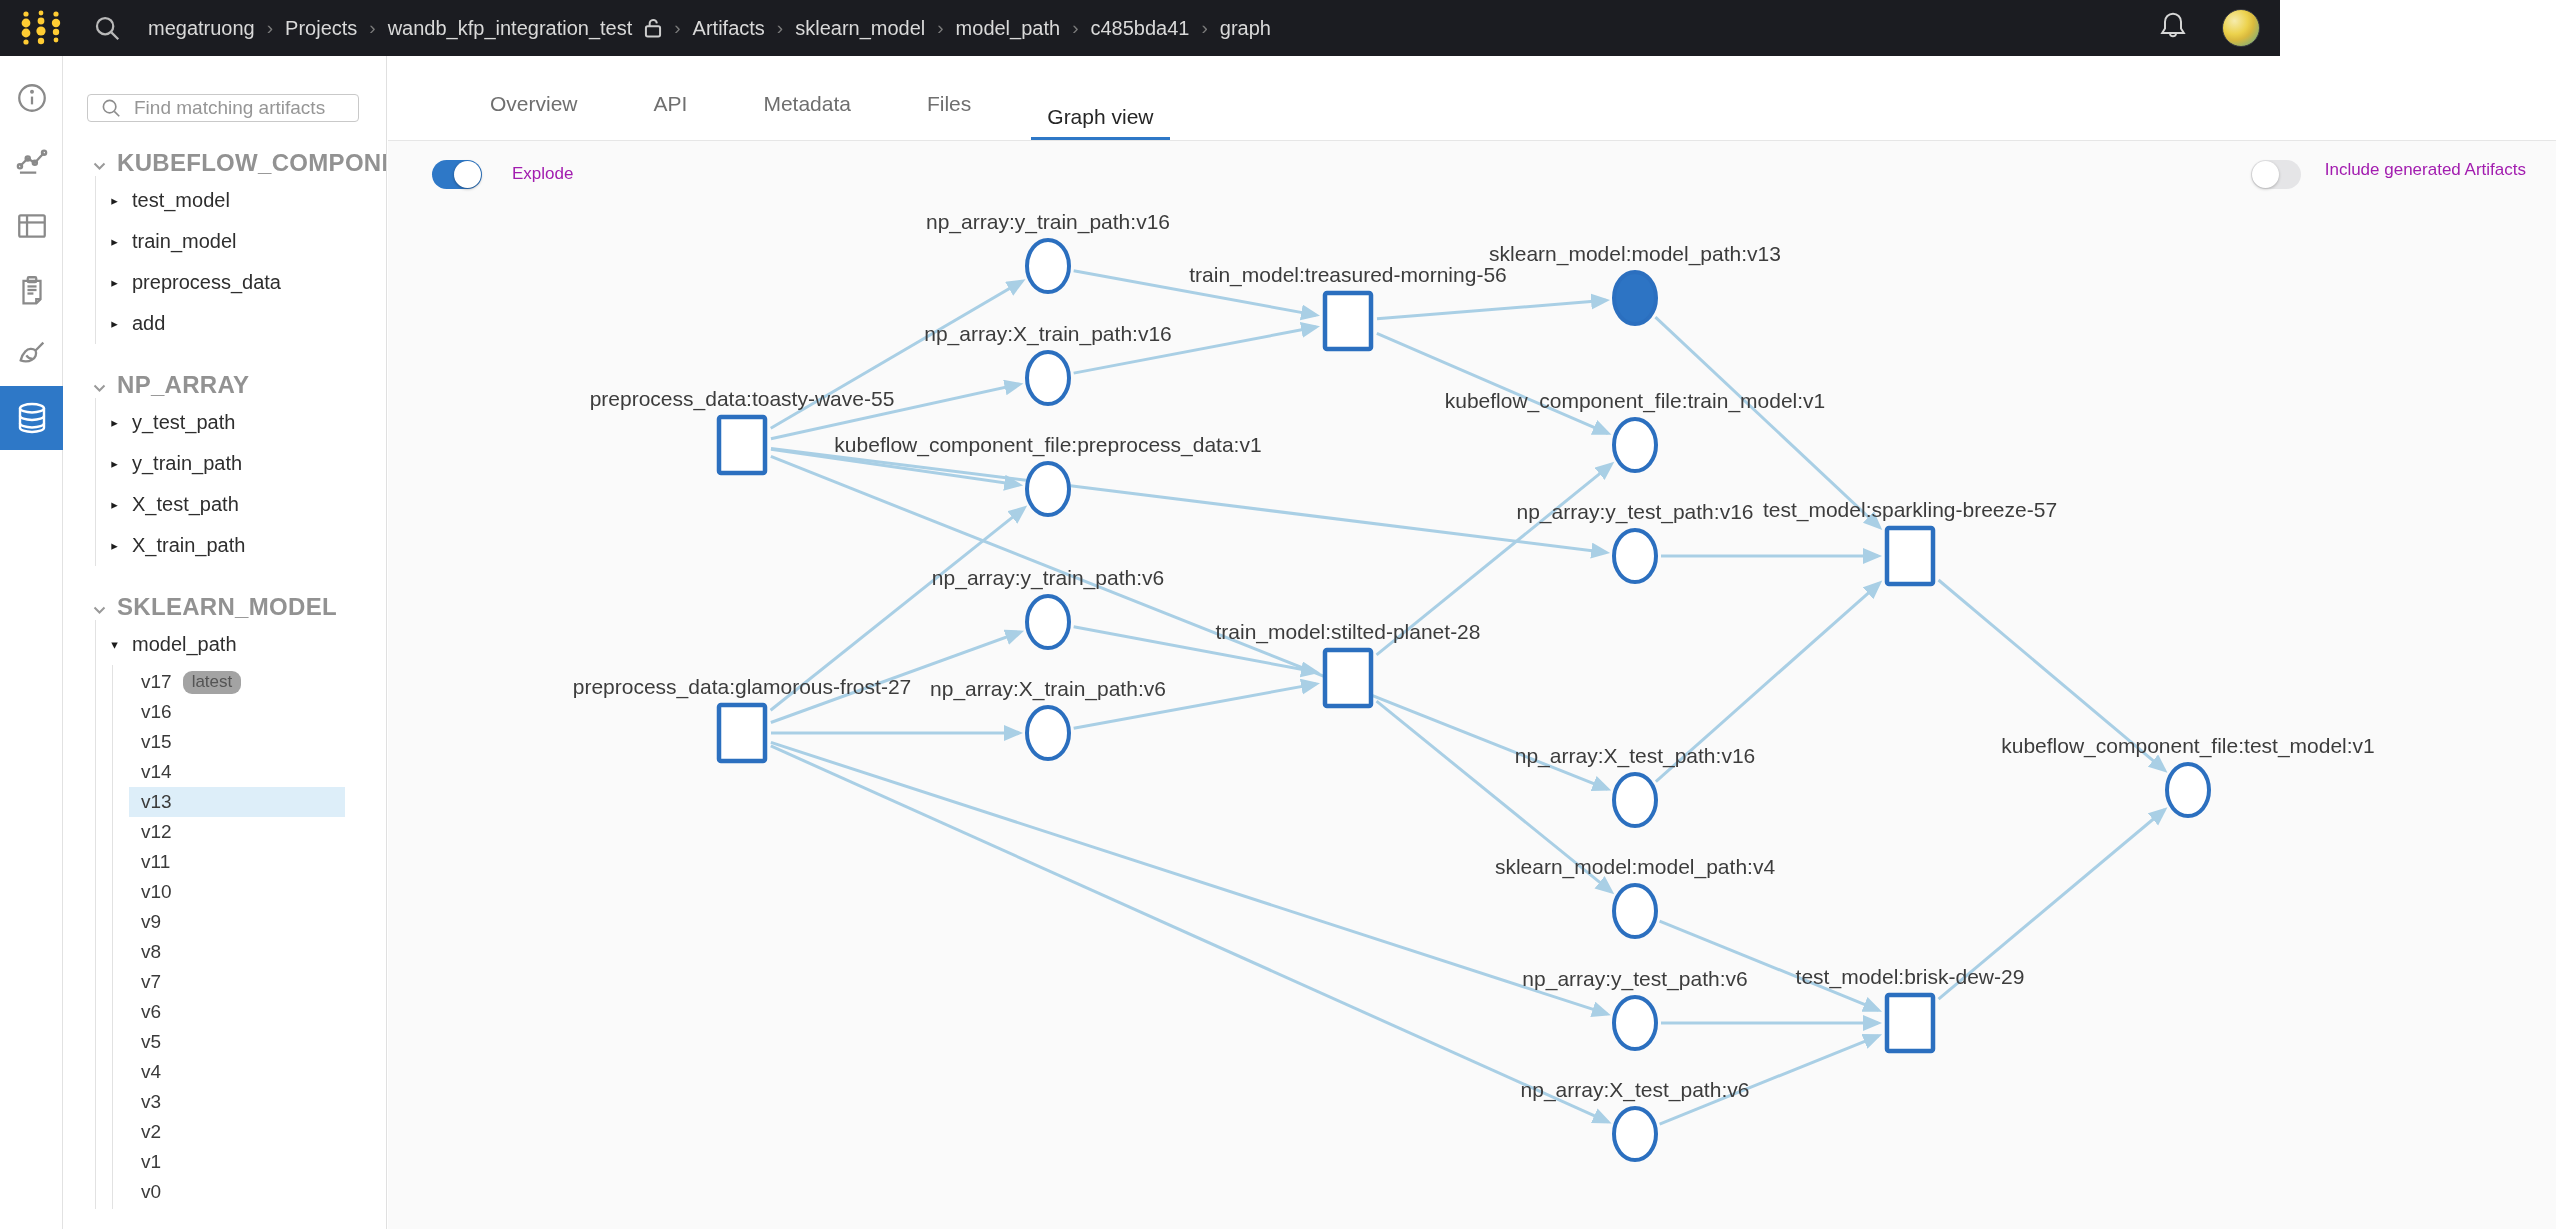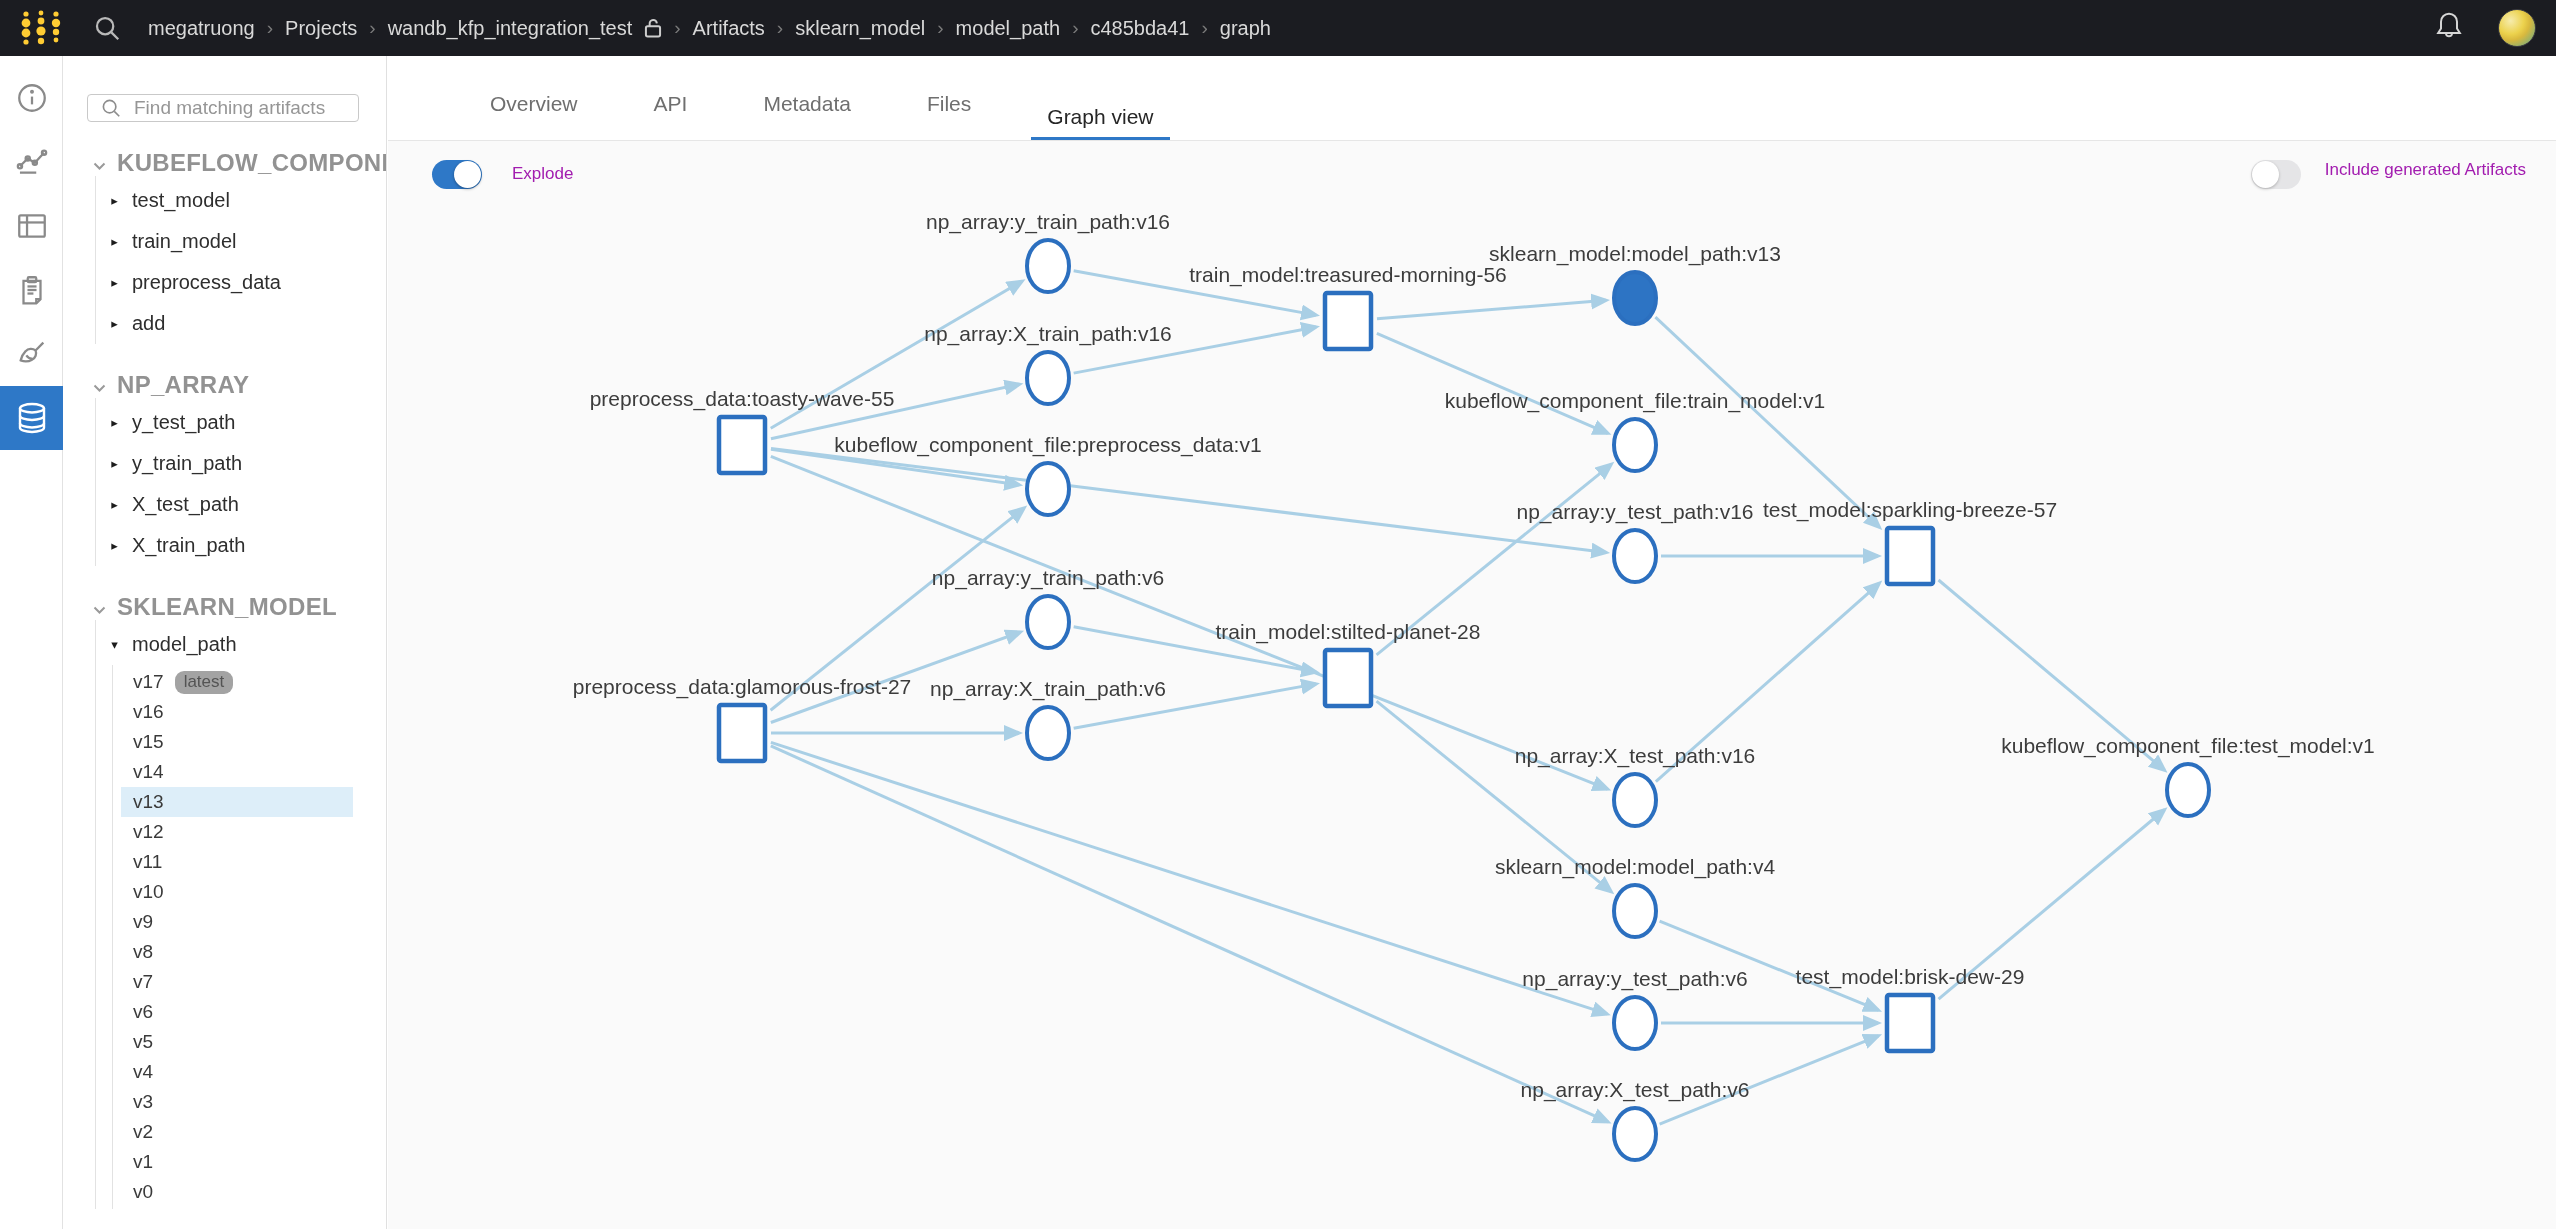"megatruong" .topbar { width: 2556px -> 2280px }
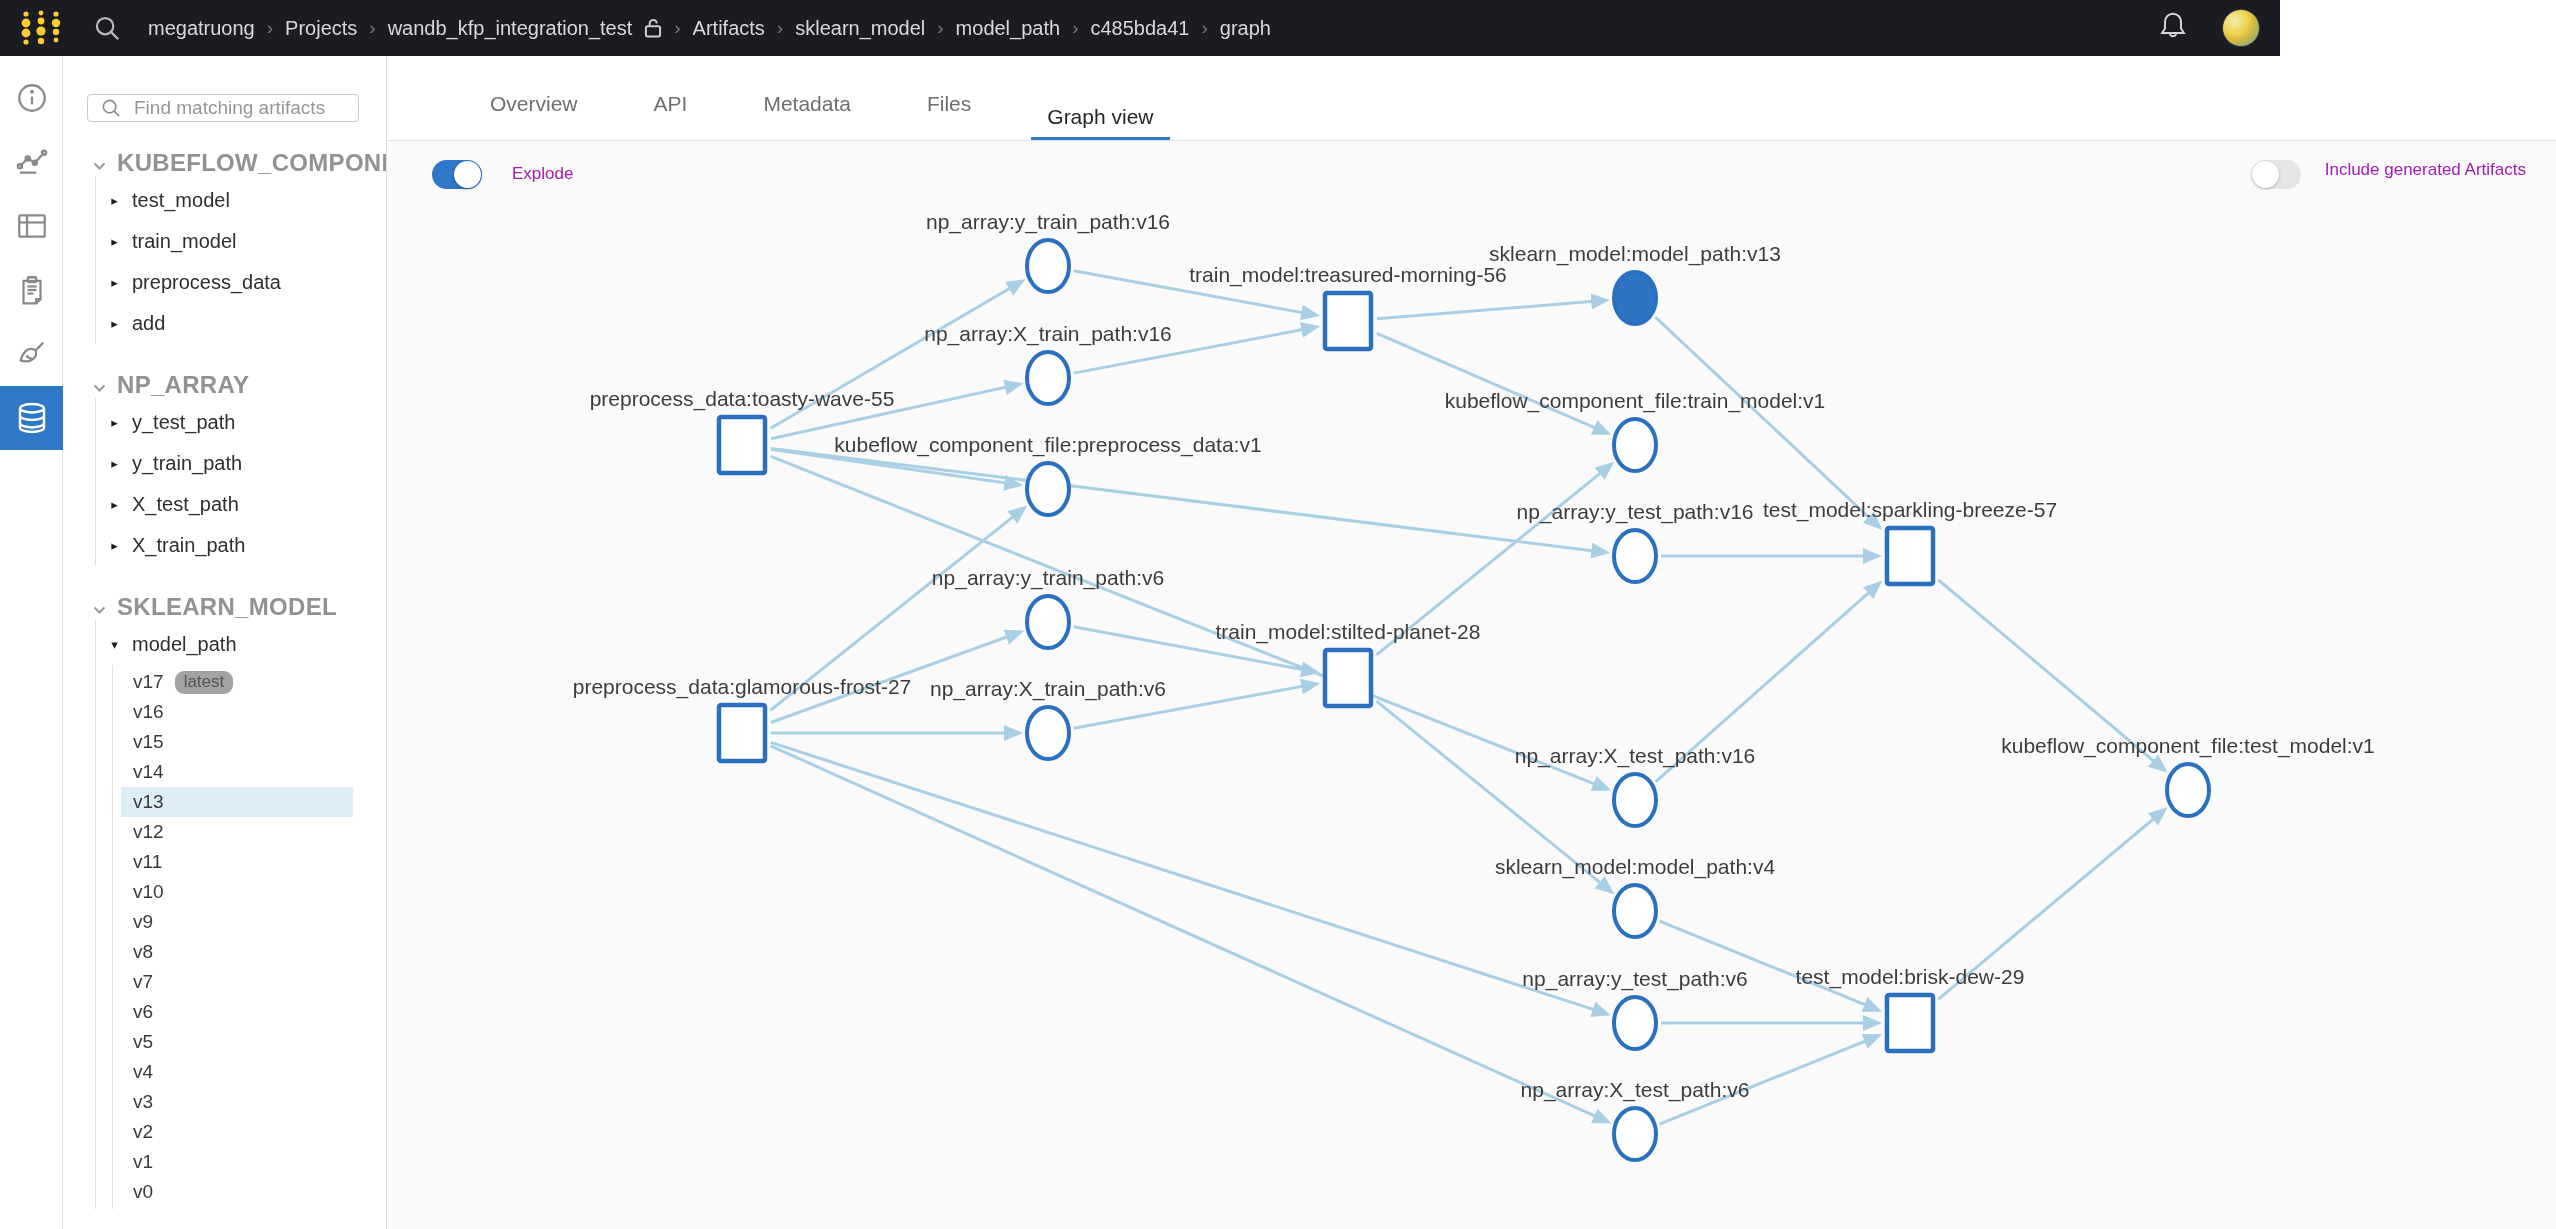"v17" .versions { padding: 2px 8px -> 2px 16px }
